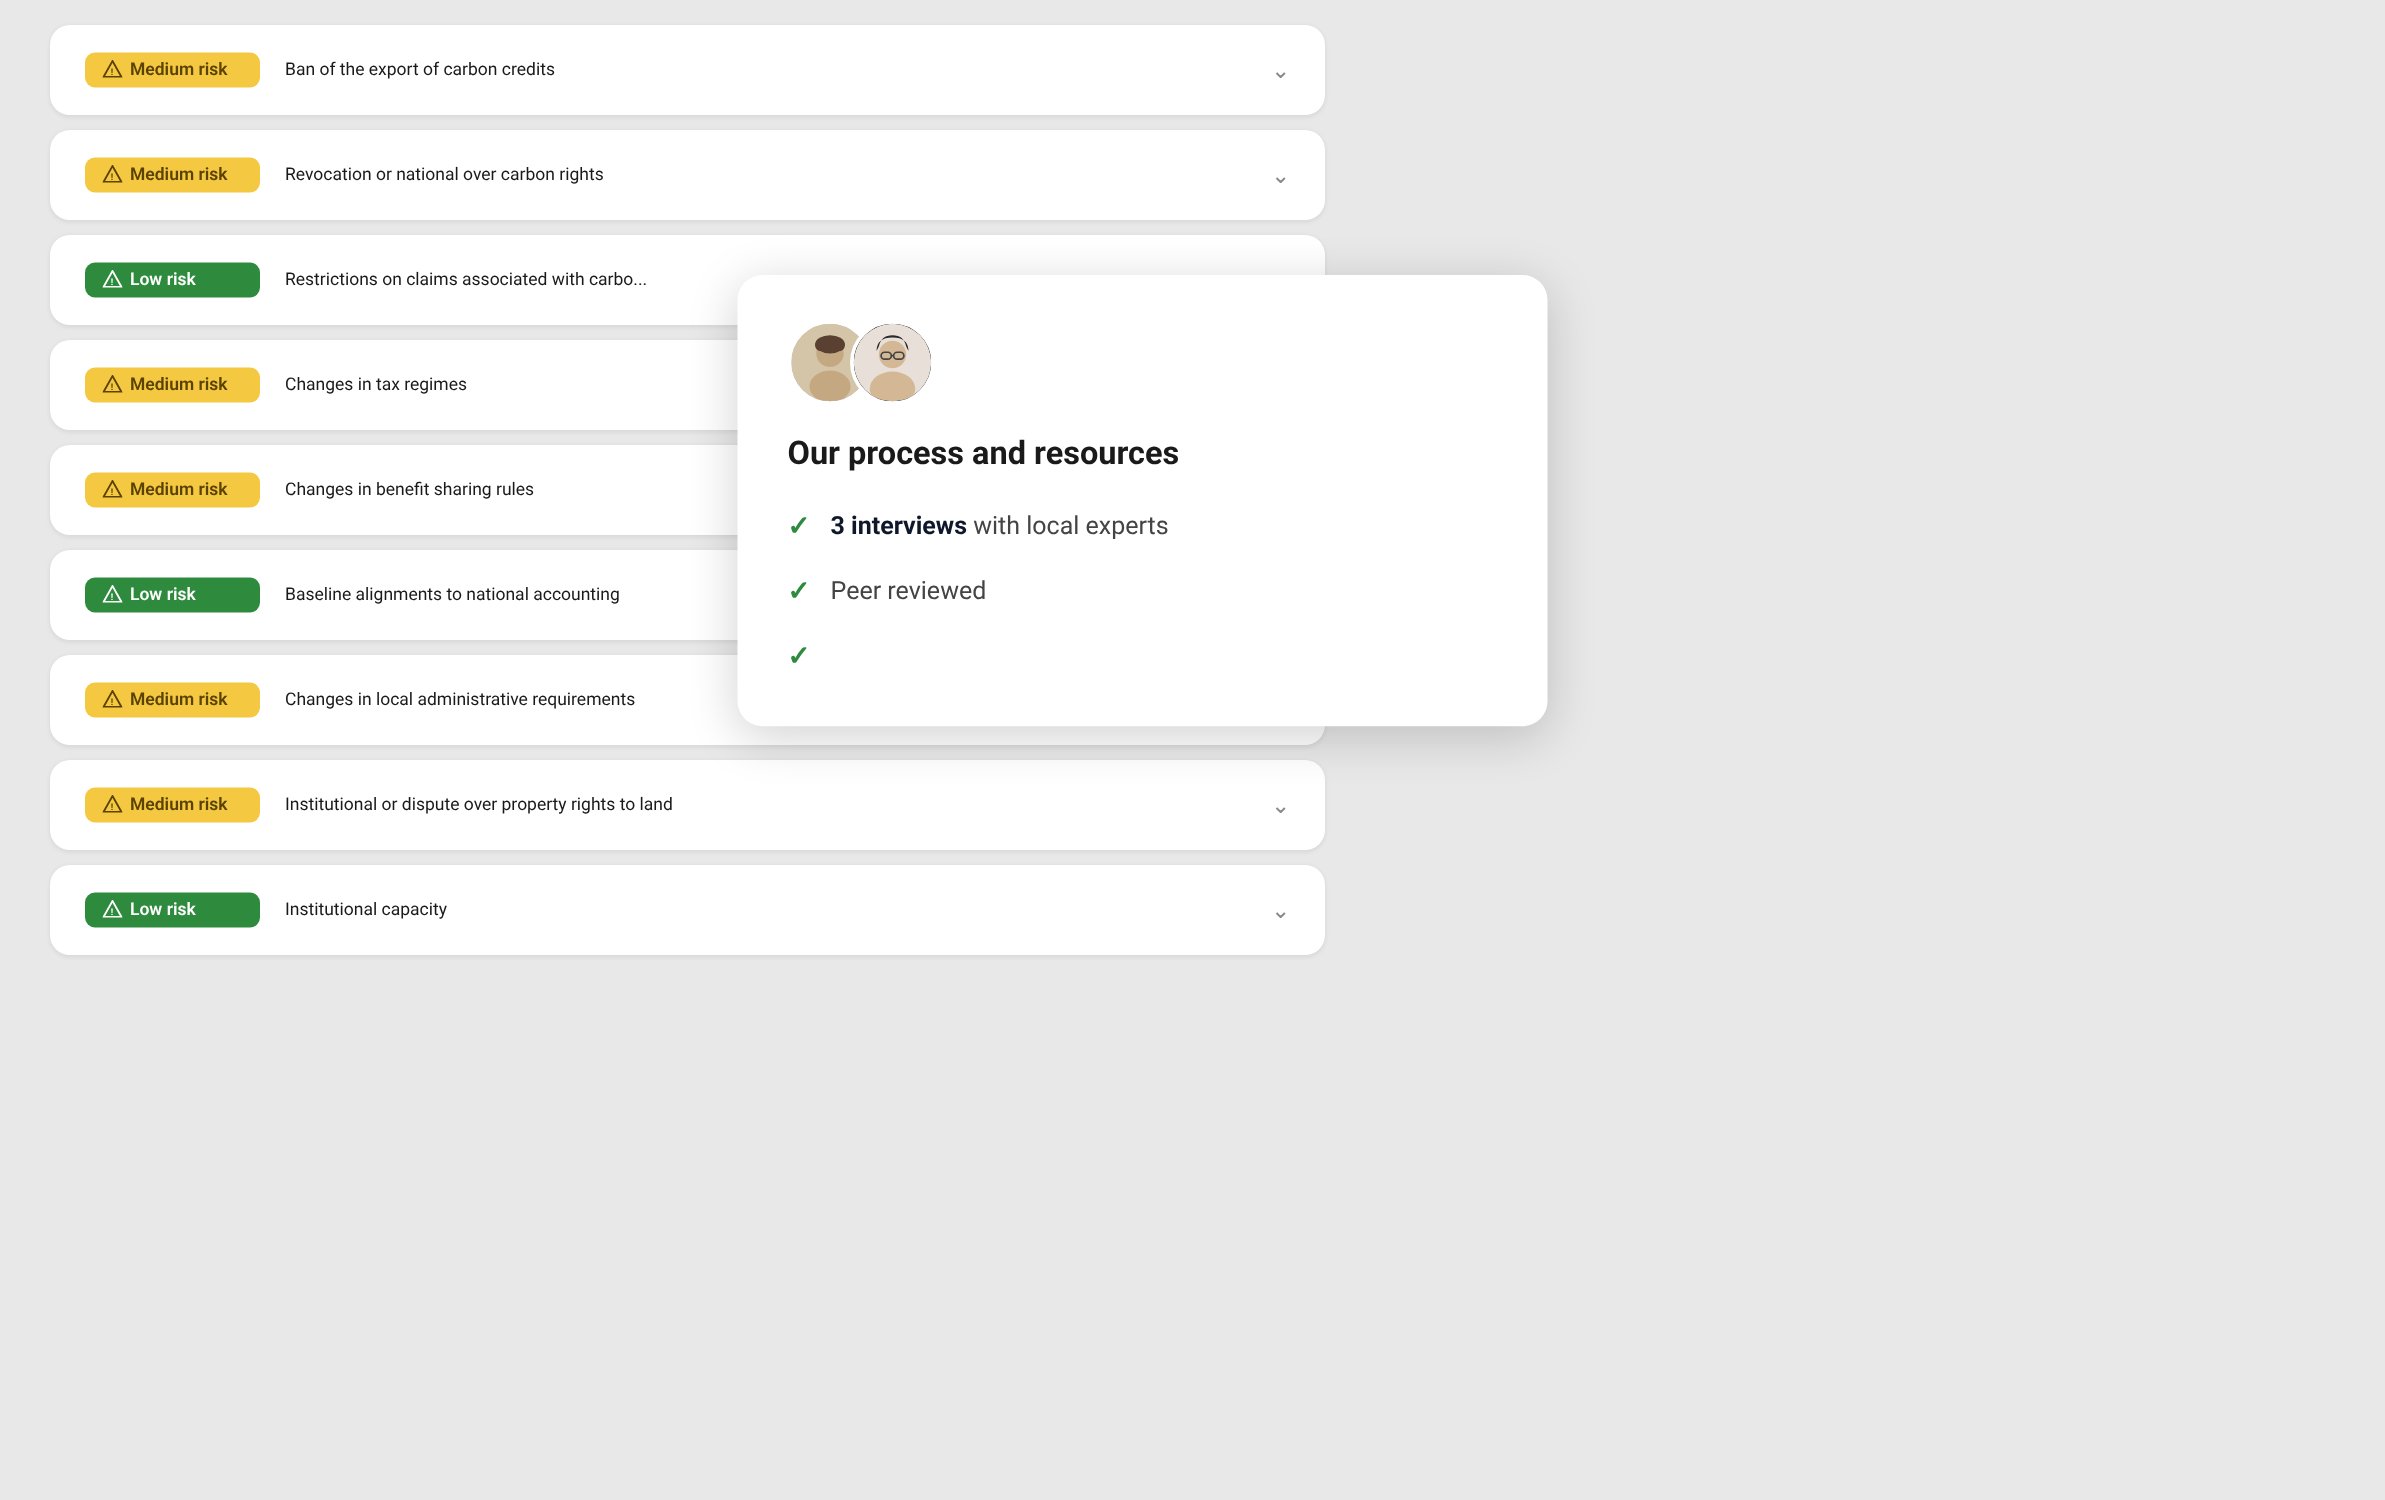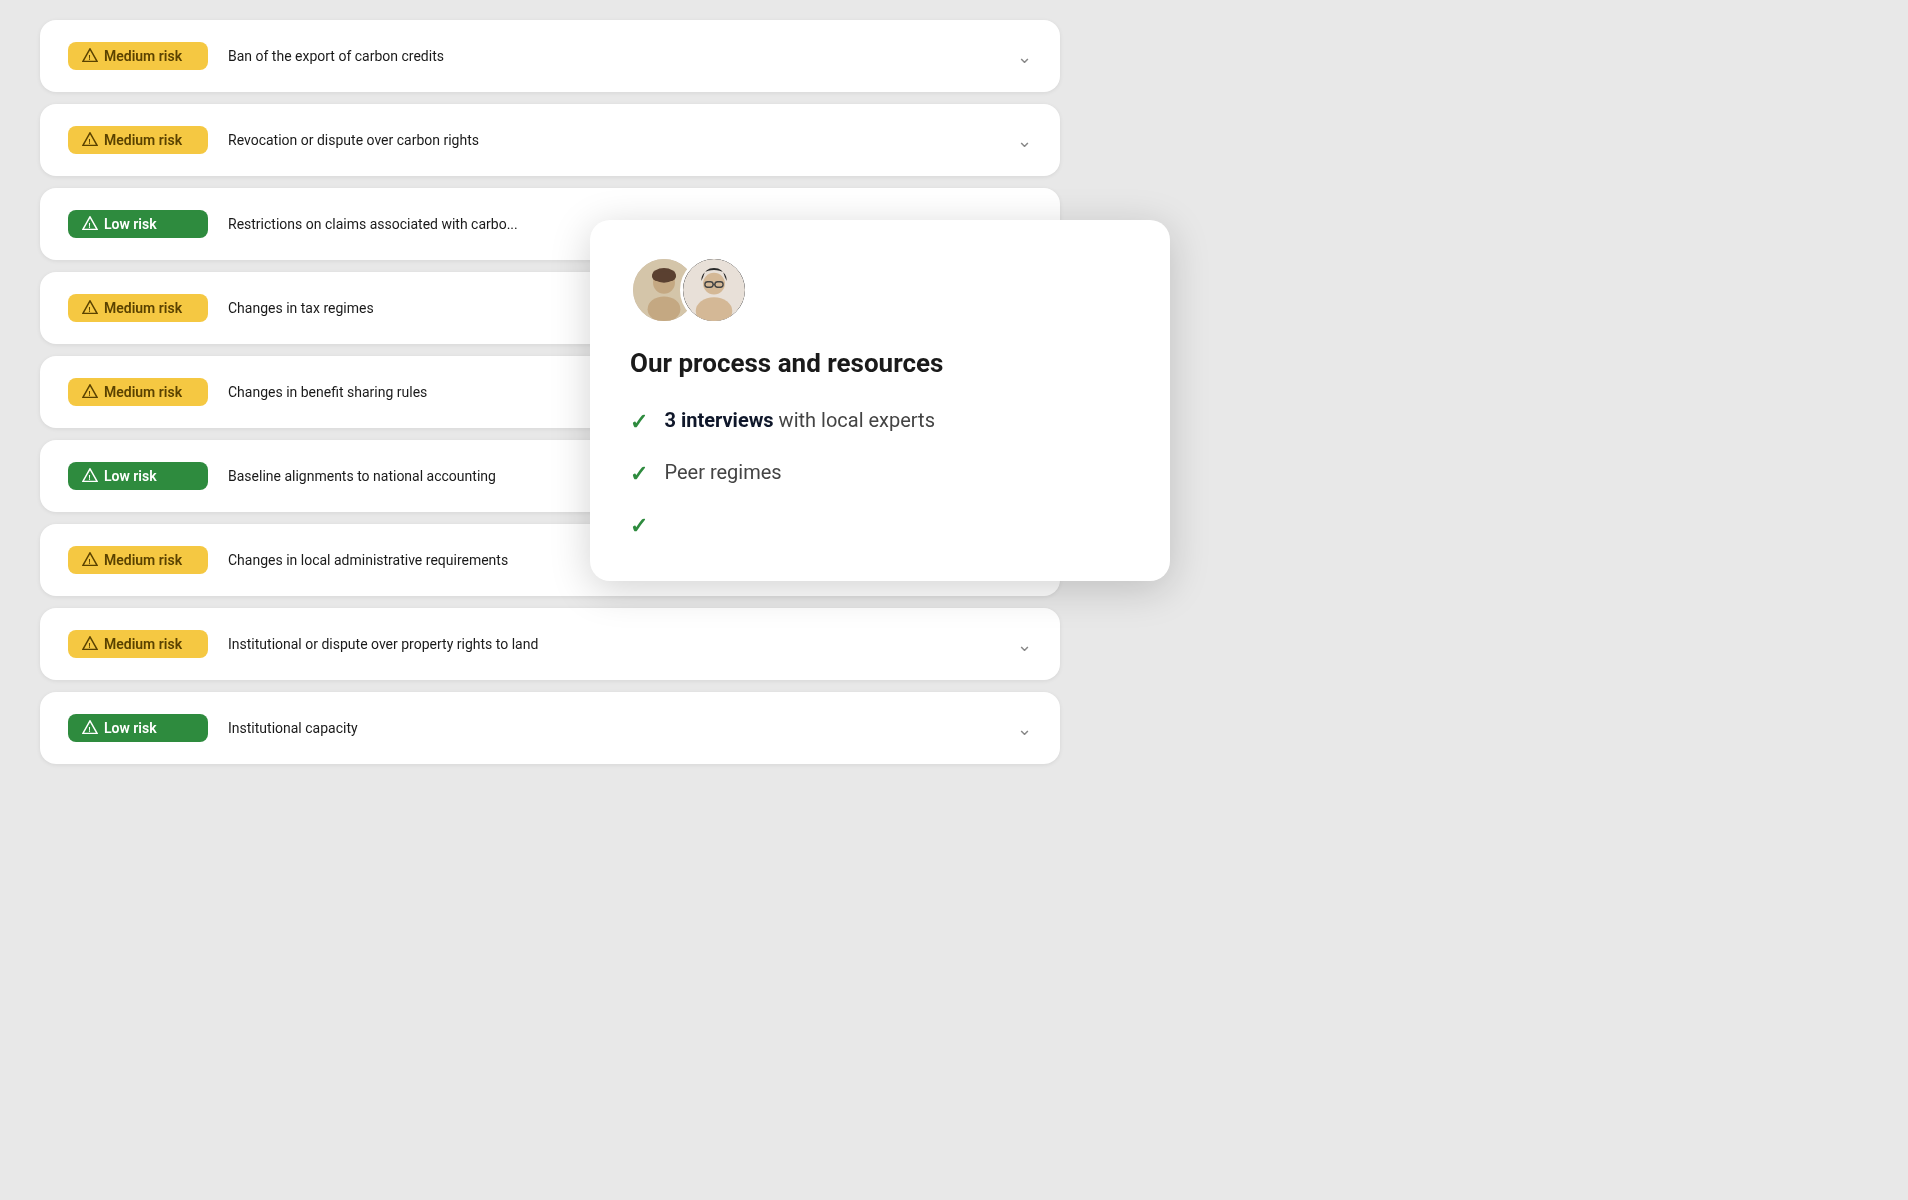"Revocation or dispute over carbon" span.risk-title { text: dispute -> national }
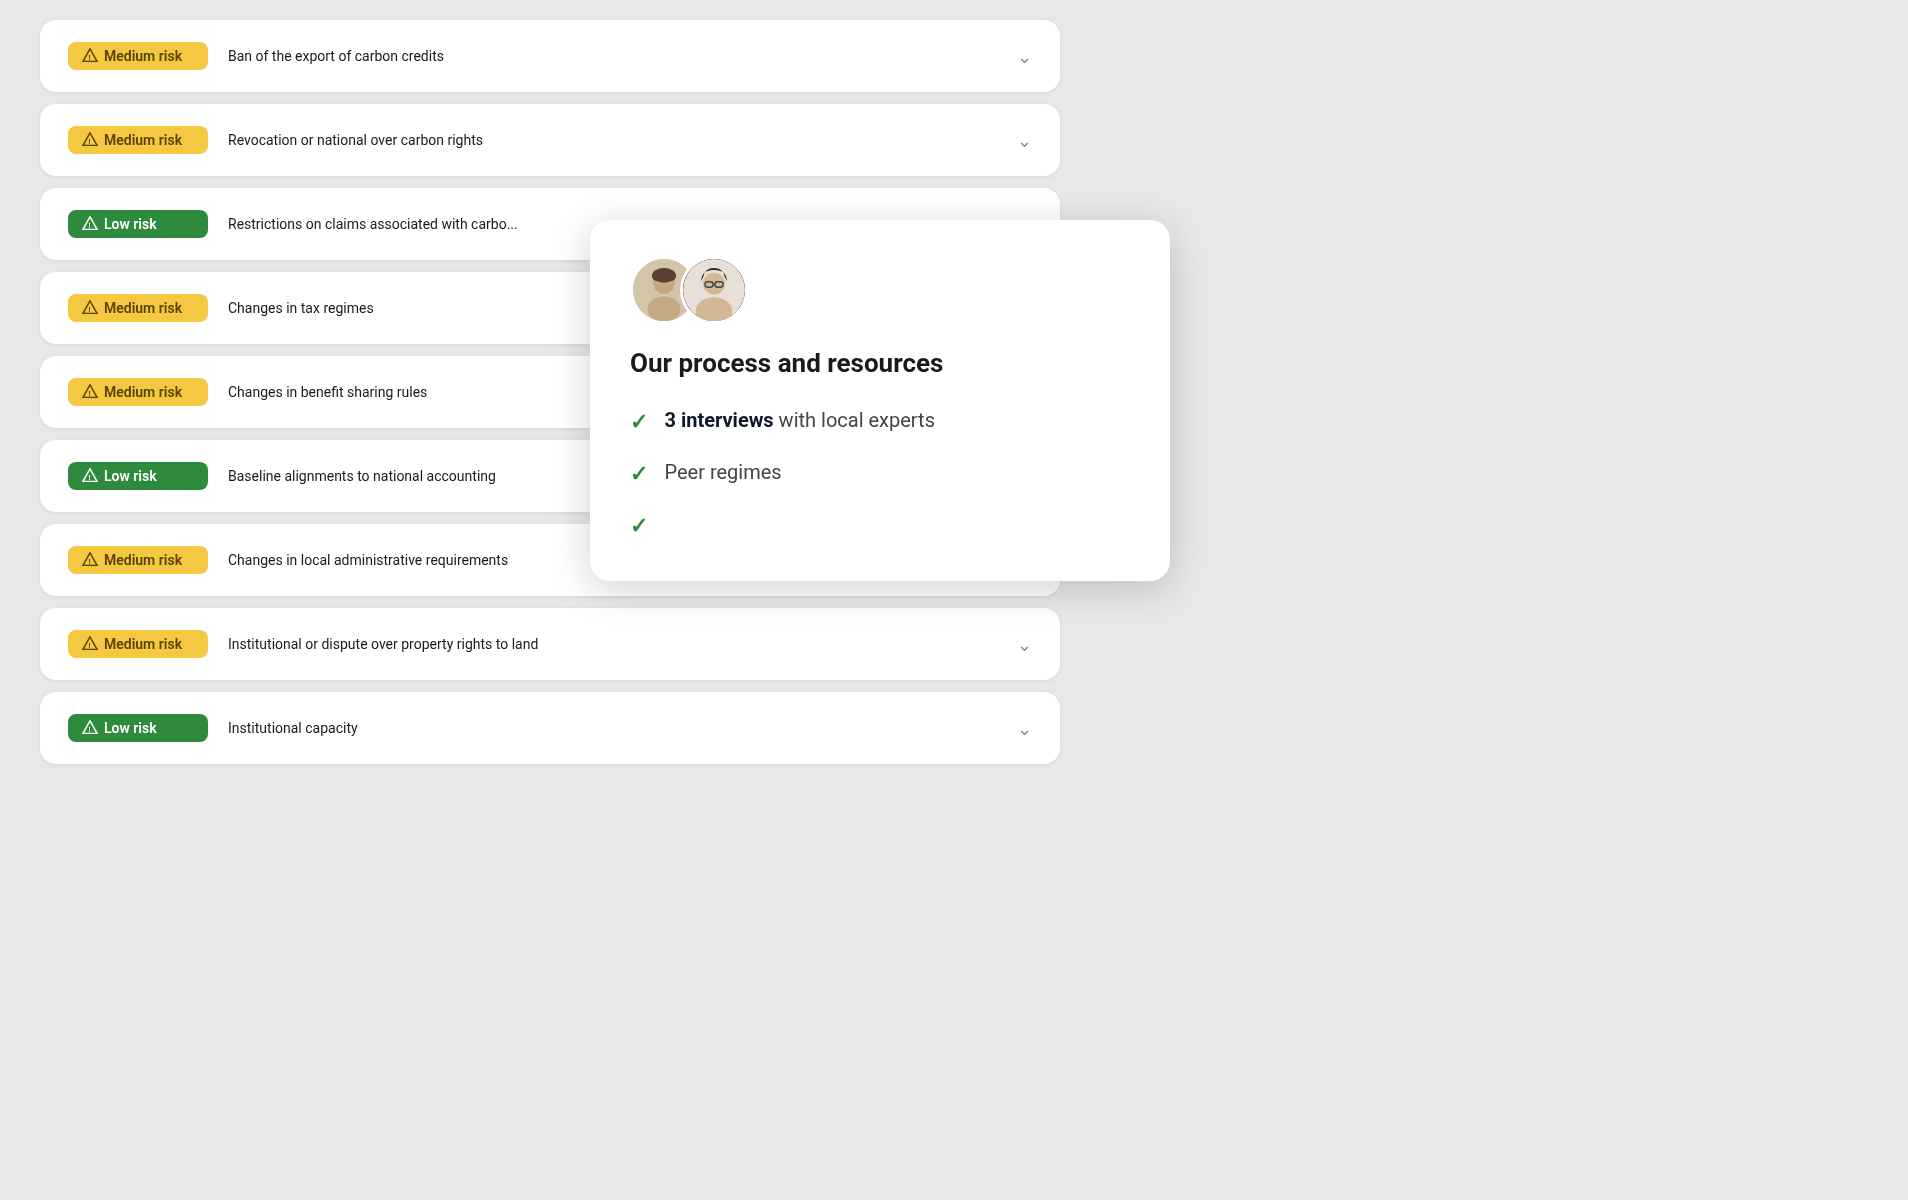"Our process and resources" .popup-card { width: 580px -> 648px }
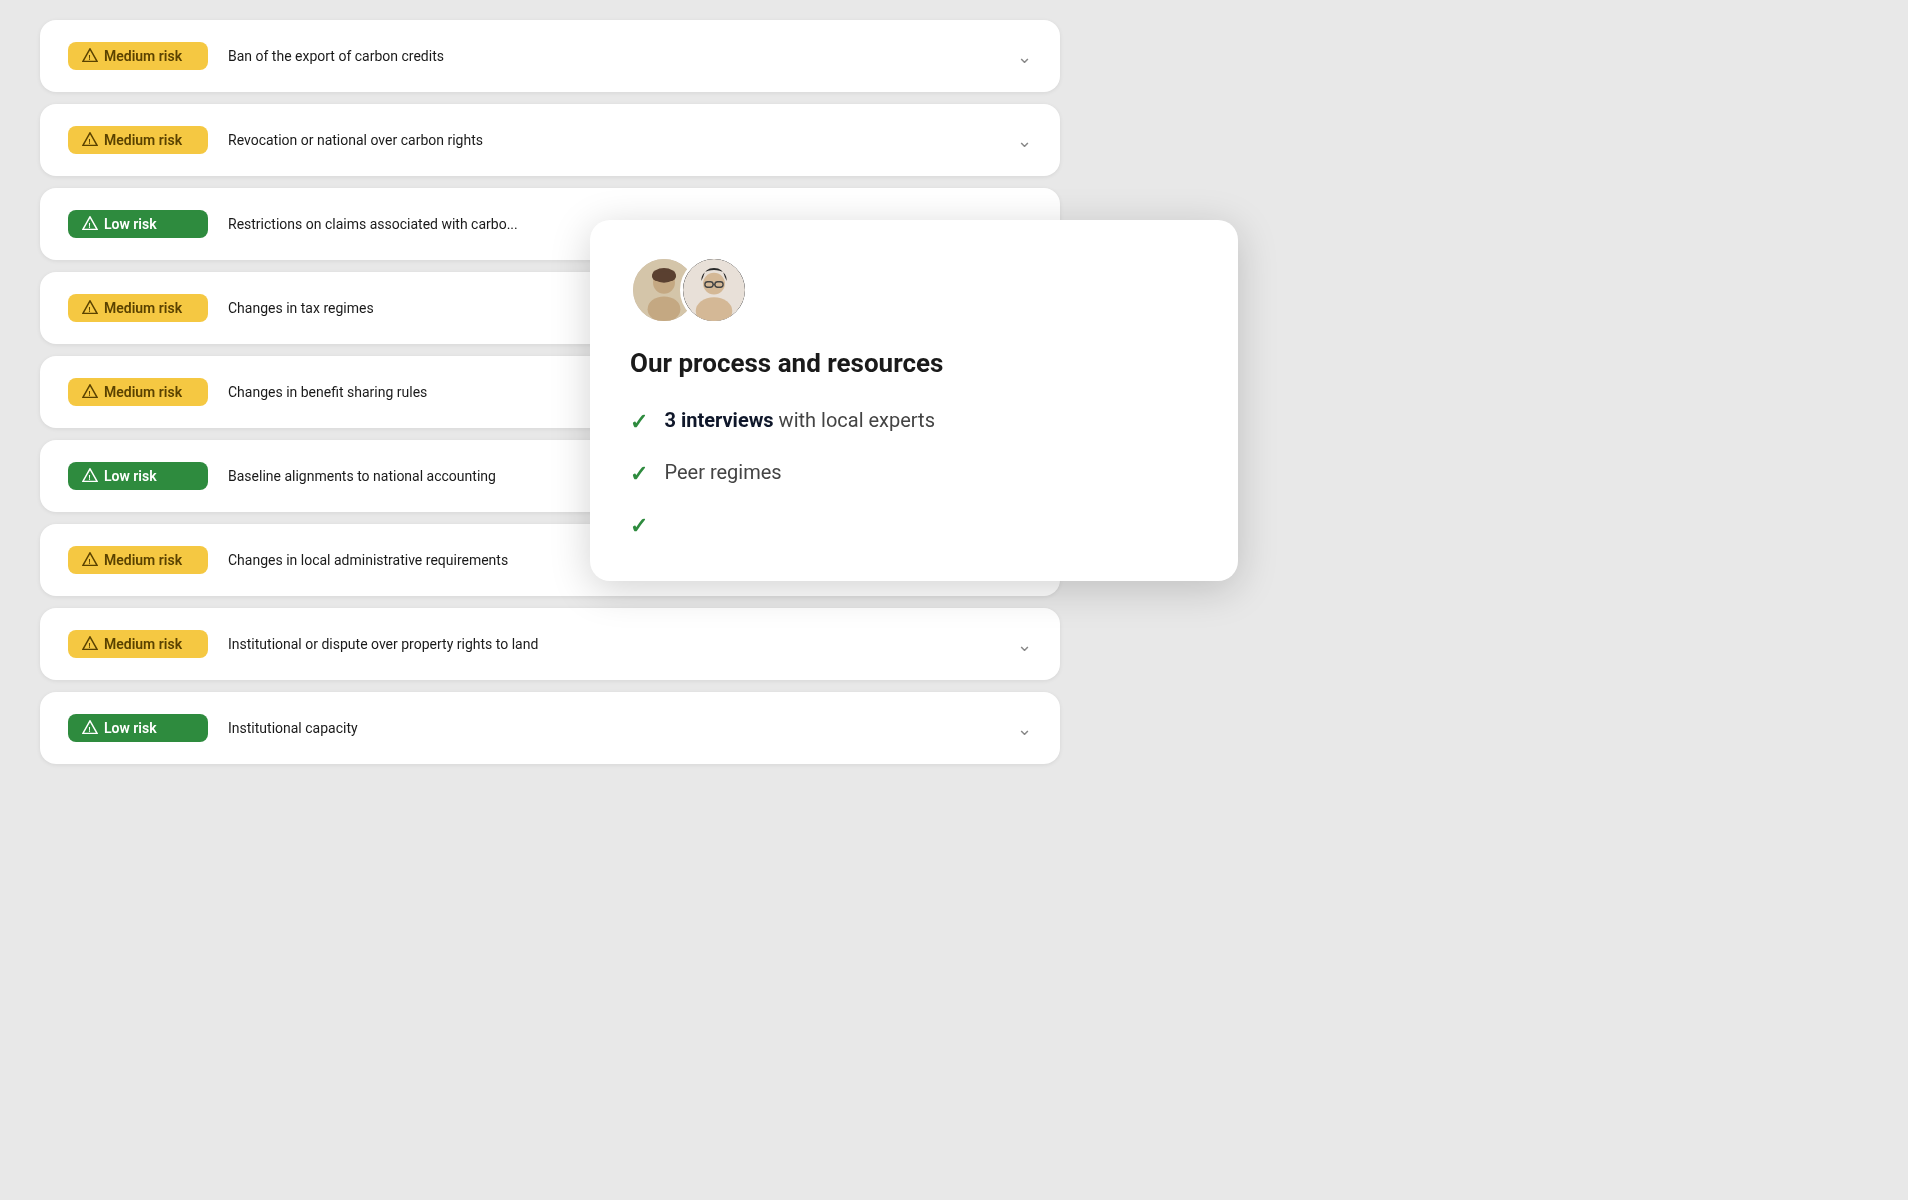"Peer regimes" span { text: regimes -> reviewed }
